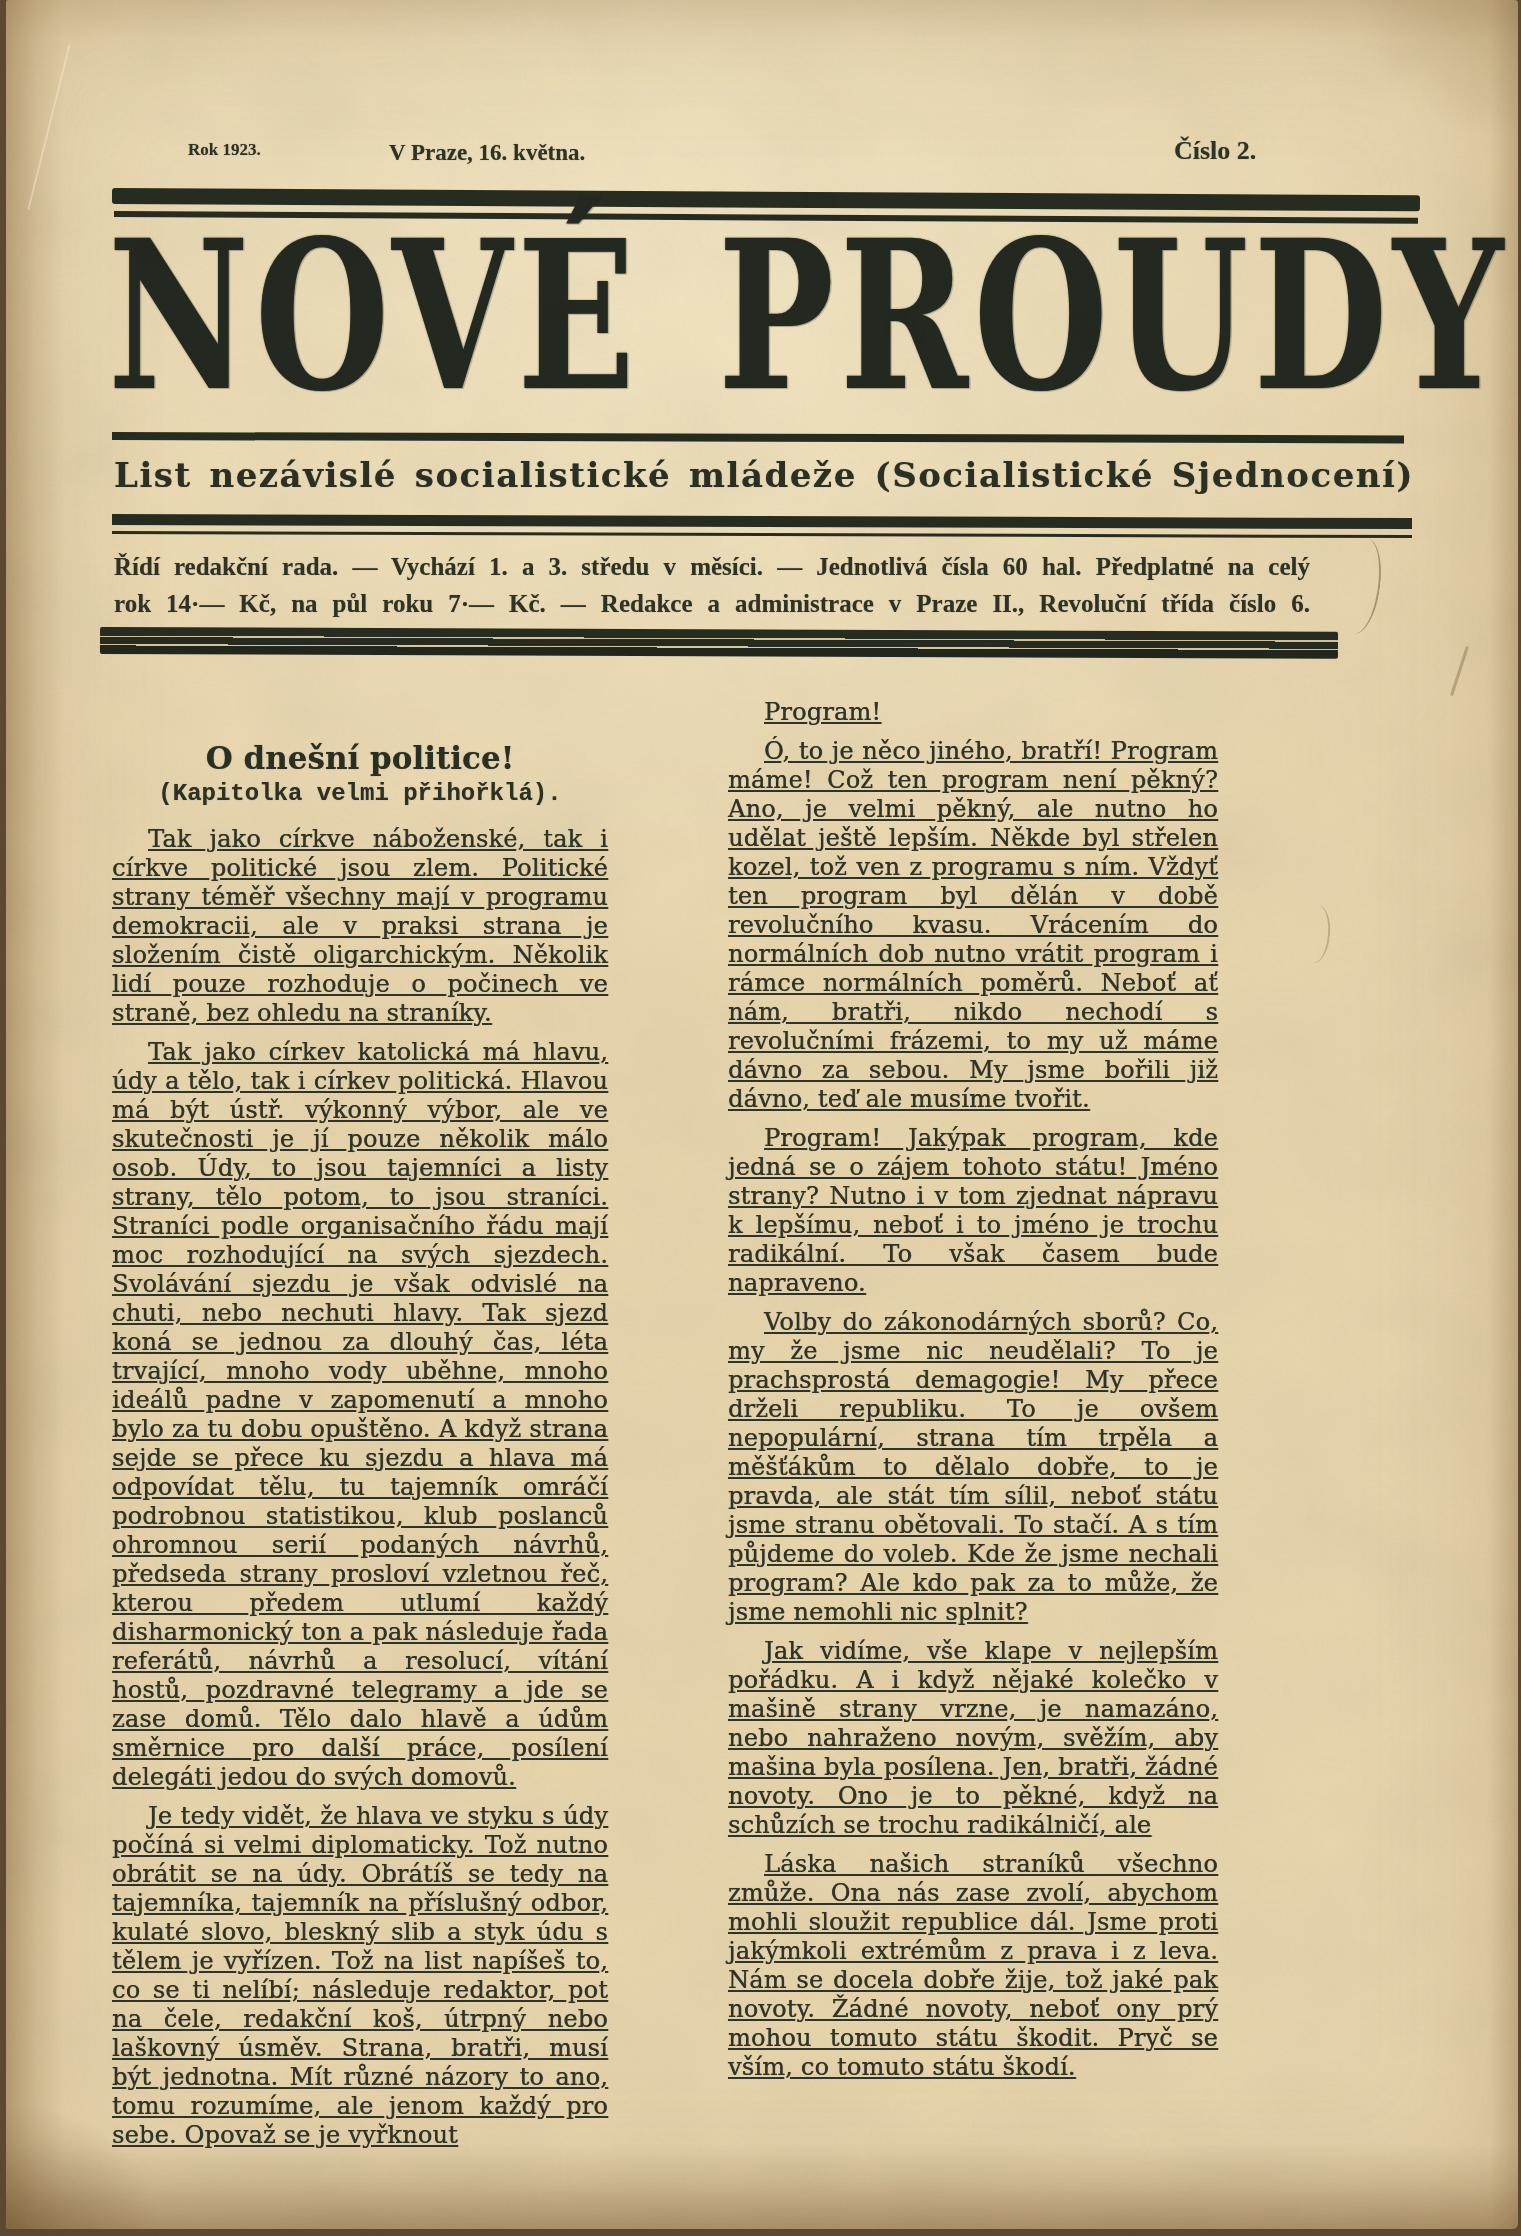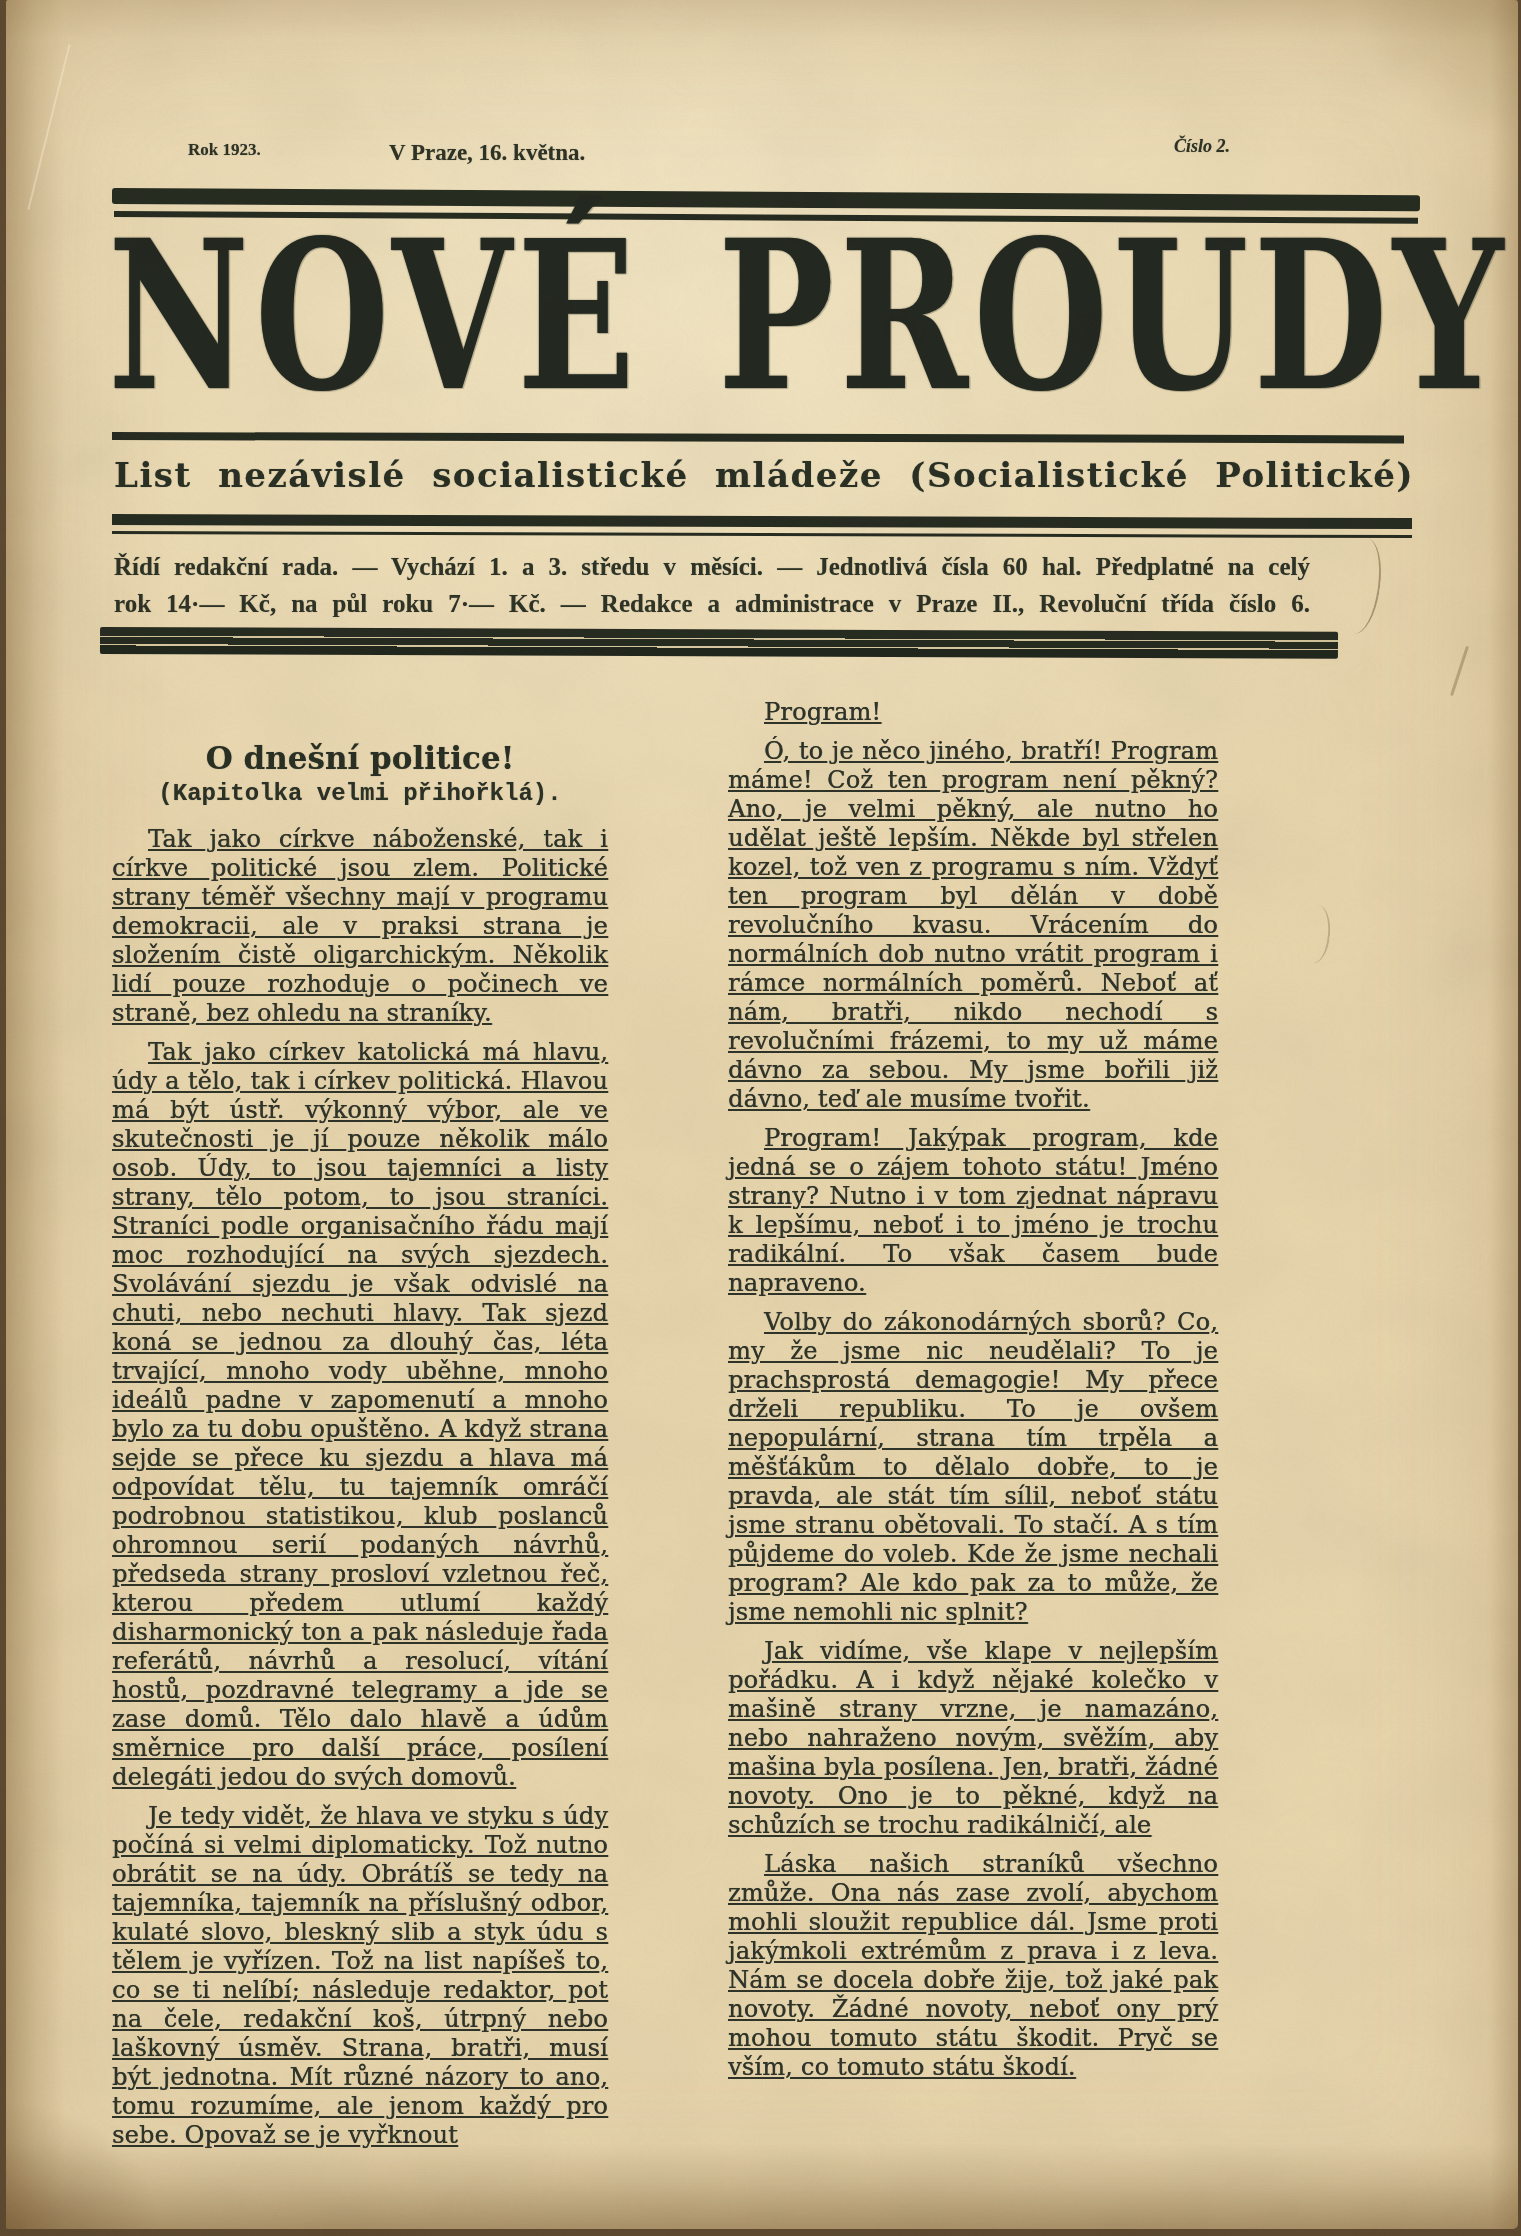"Číslo 2." .dl.issue { font-size: 18px -> 26px; font-style: italic -> none }
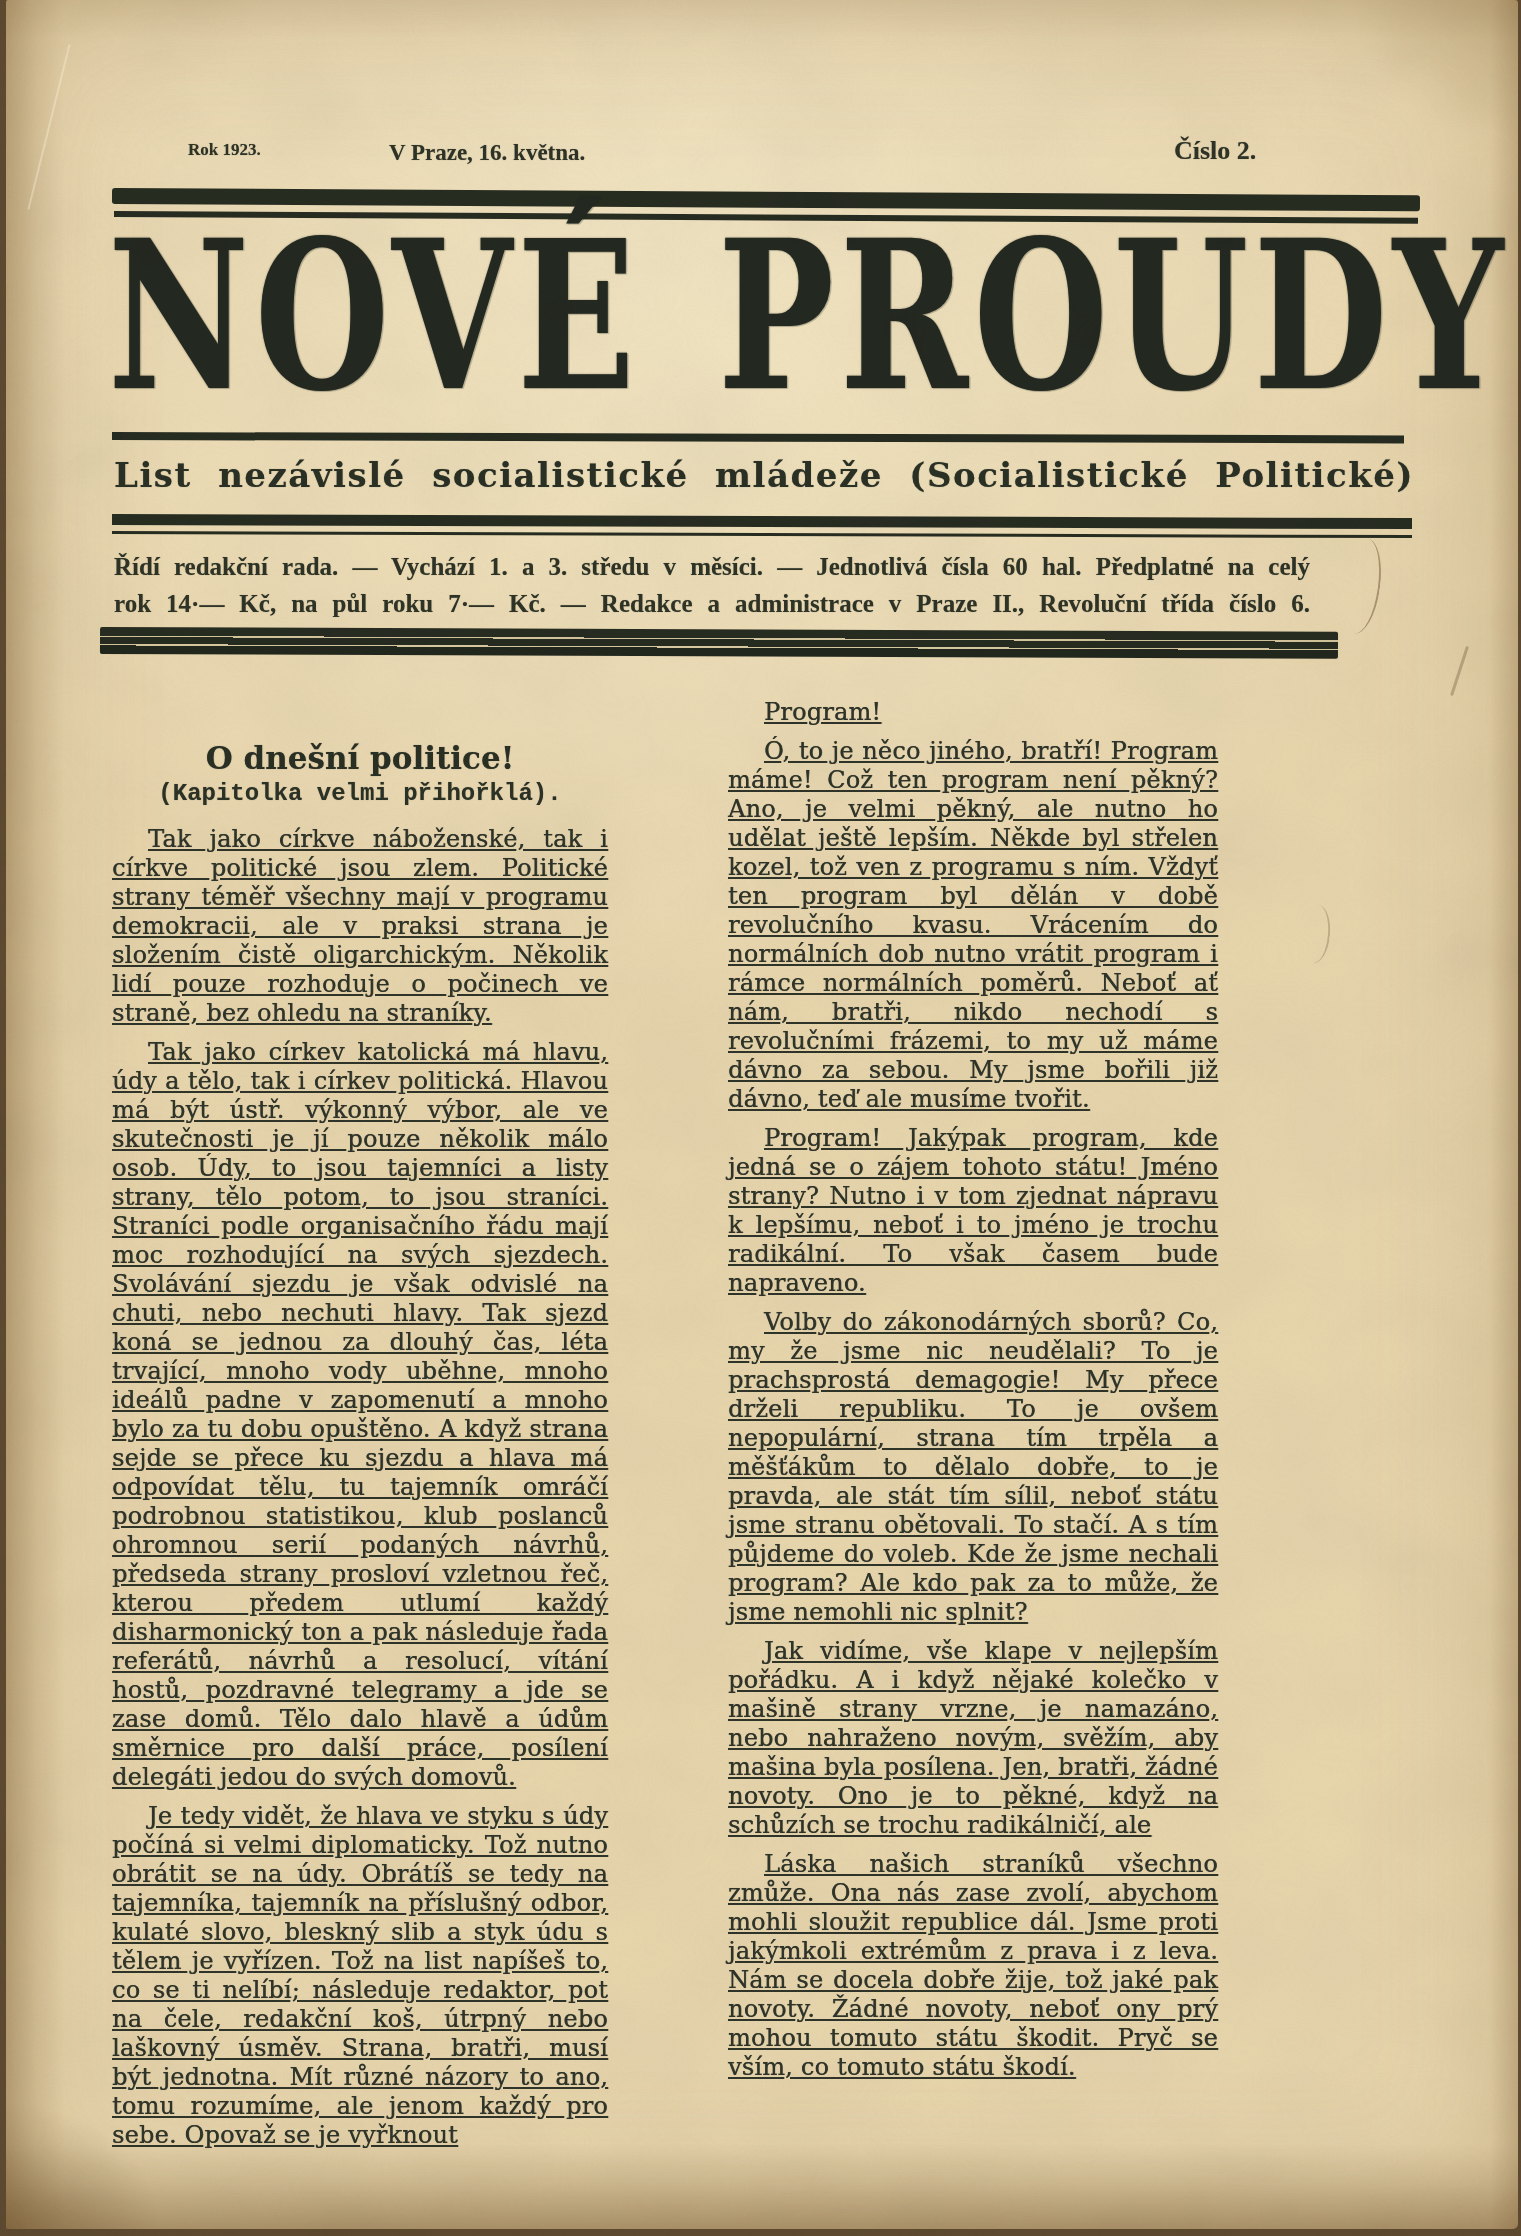"List nezávislé socialistické mládeže" div.subtitle { text: Politické -> Sjednocení }
